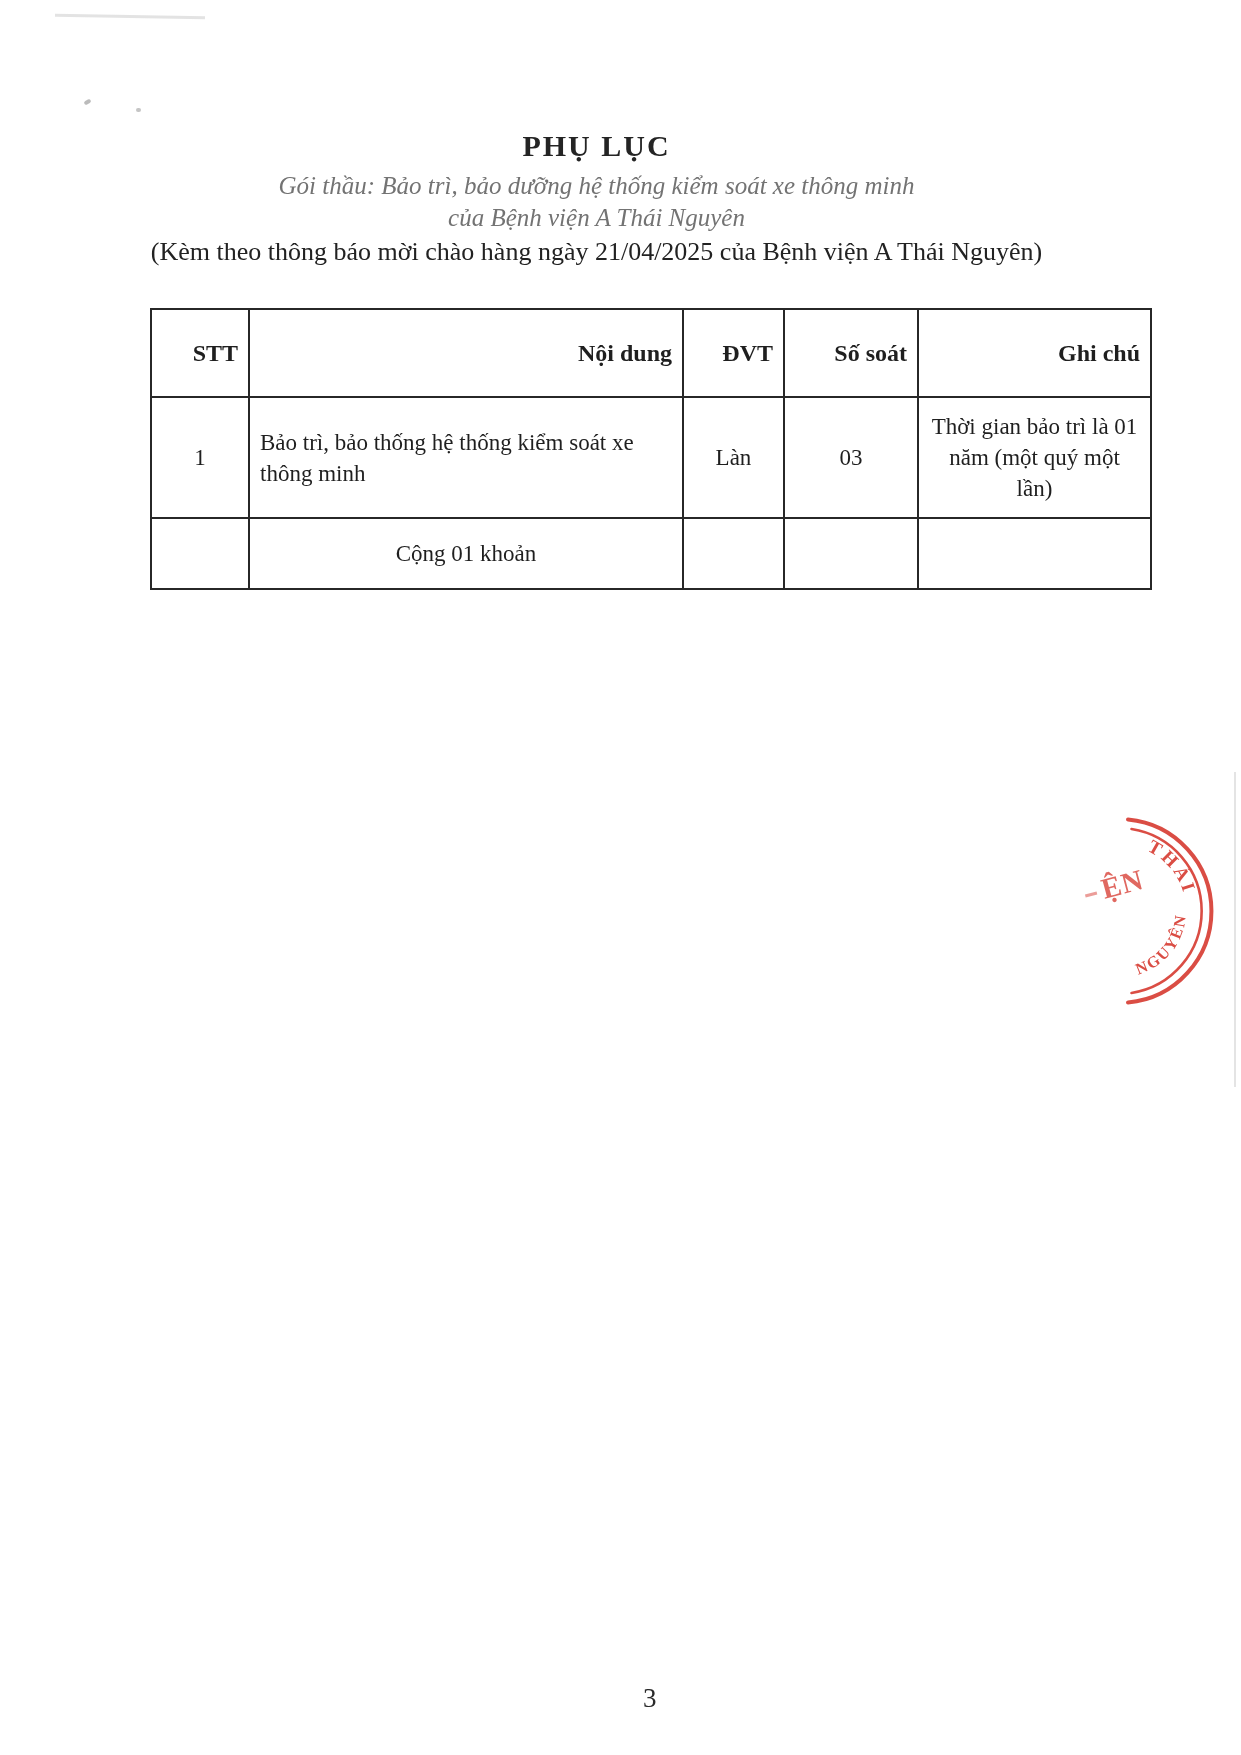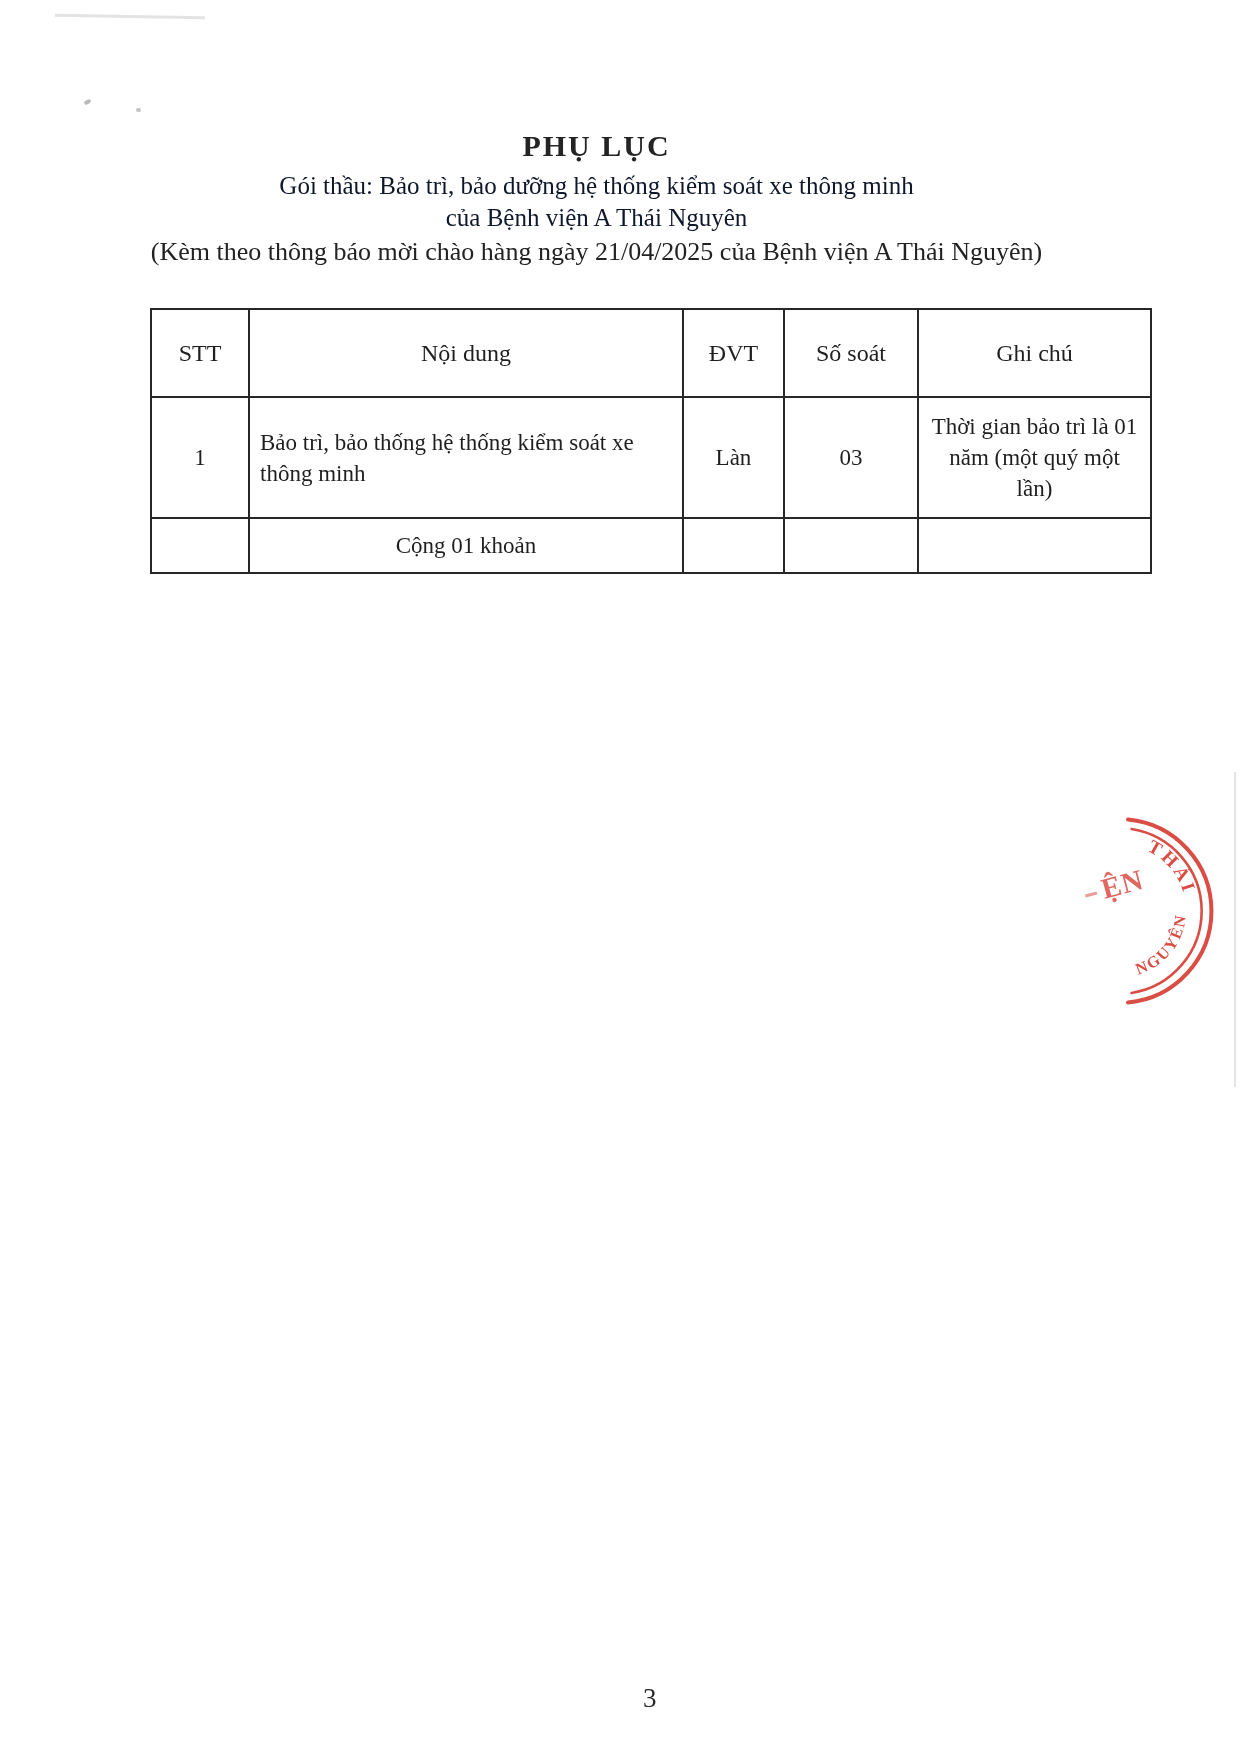"Gói thầu: Bảo trì, bảo" .pkg-line { color: #0f172a -> #737373; font-style: none -> italic }
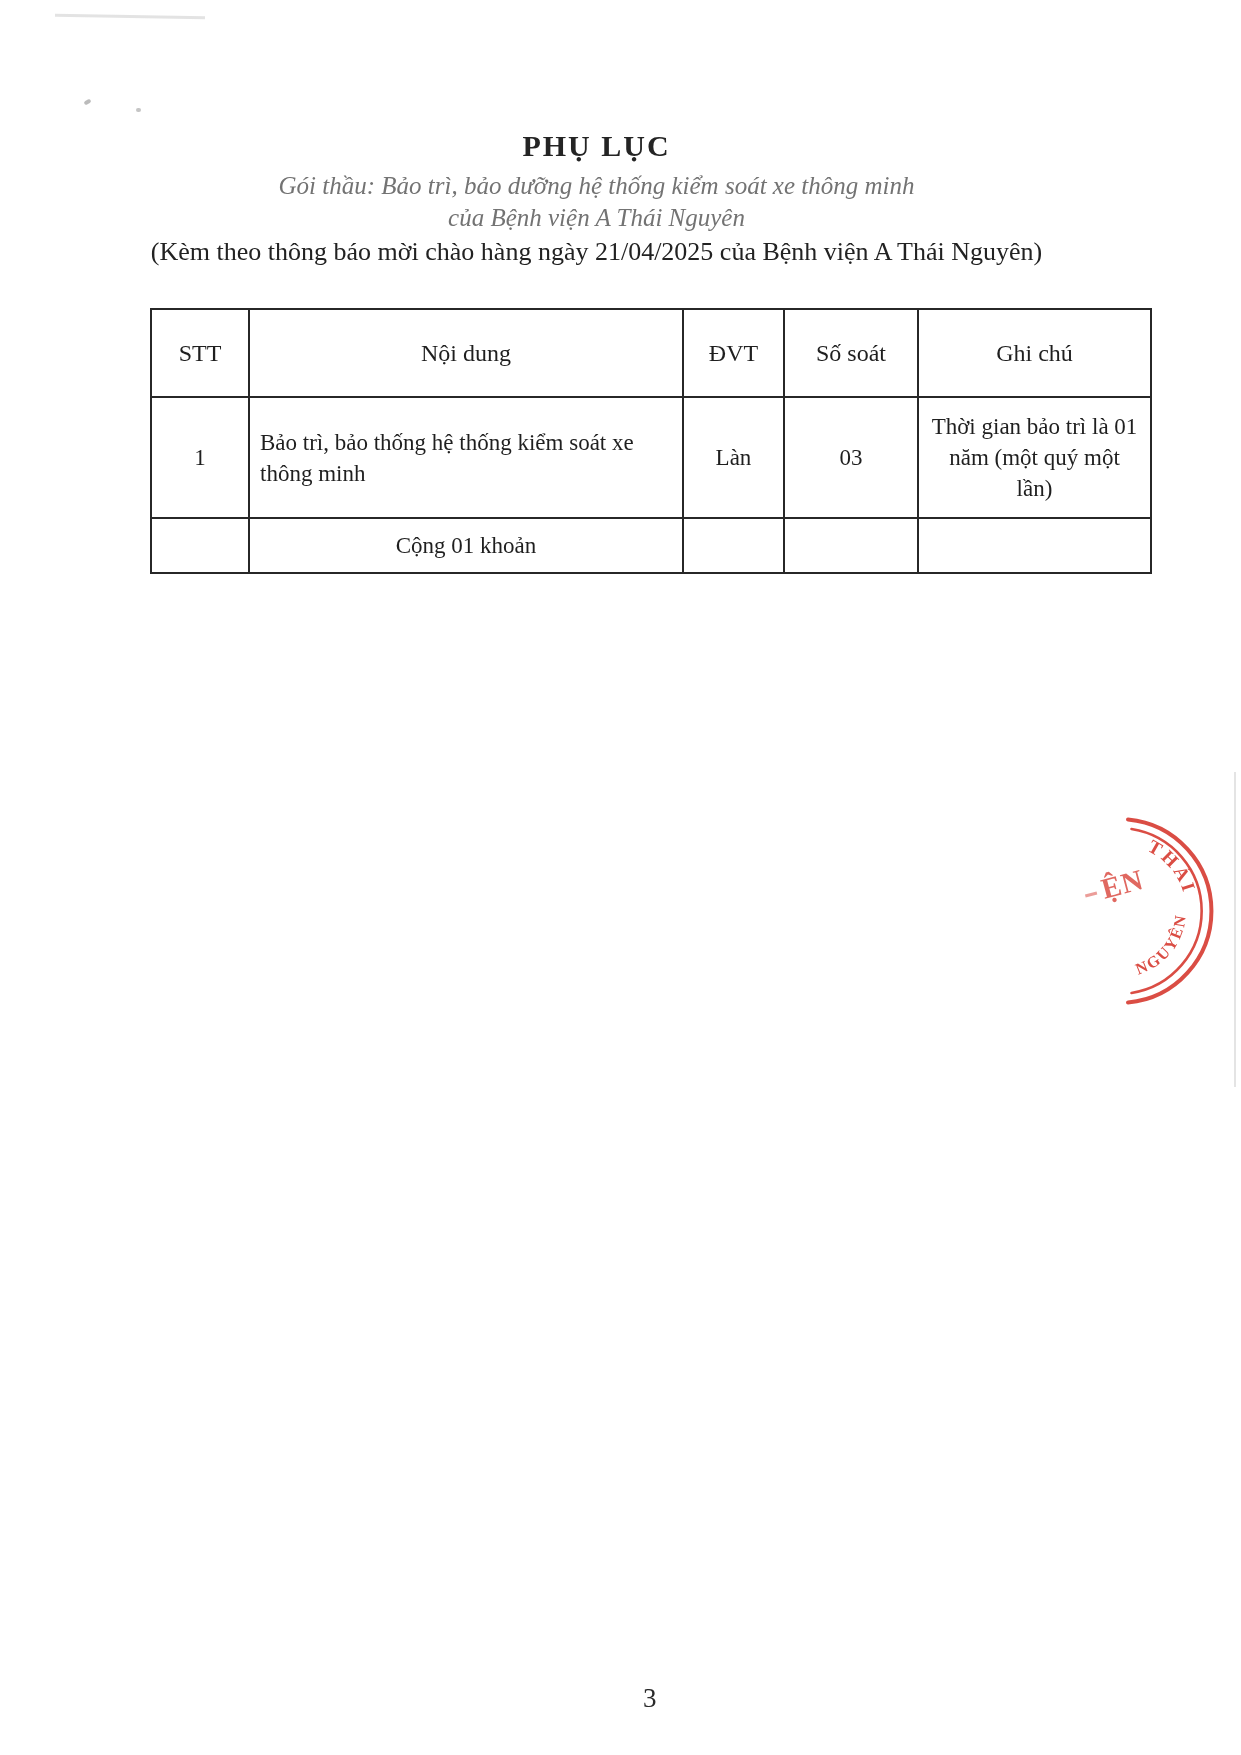"STT" table.goods th { font-weight: normal -> bold; text-align: center -> right }
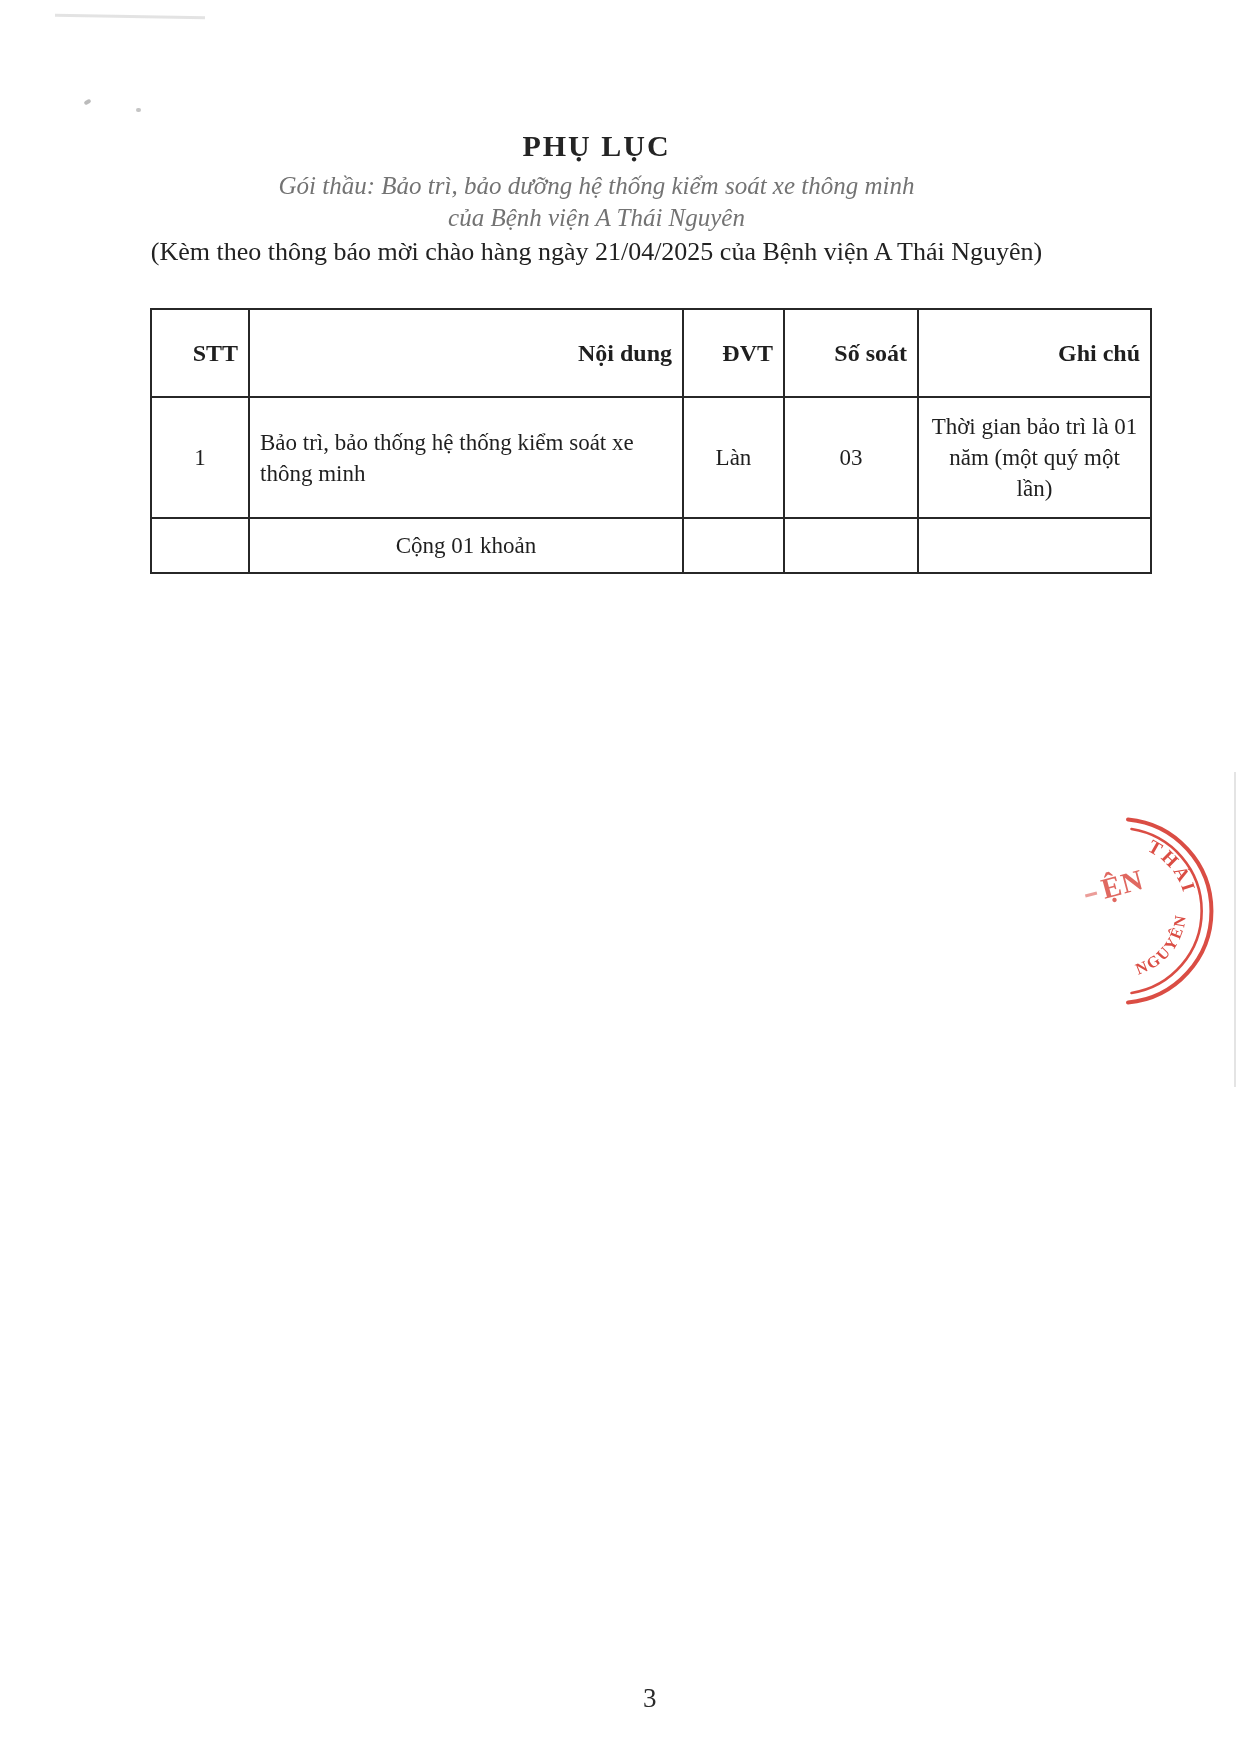"Cộng 01 khoản" tr.r2 { height: 55px -> 71px }
